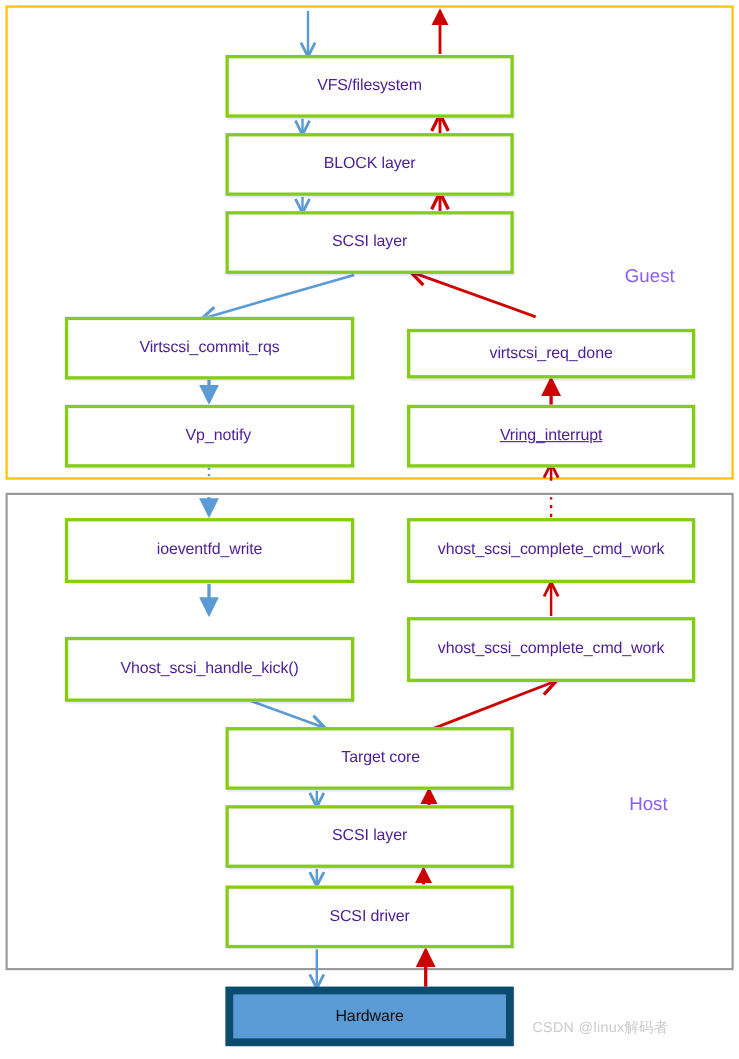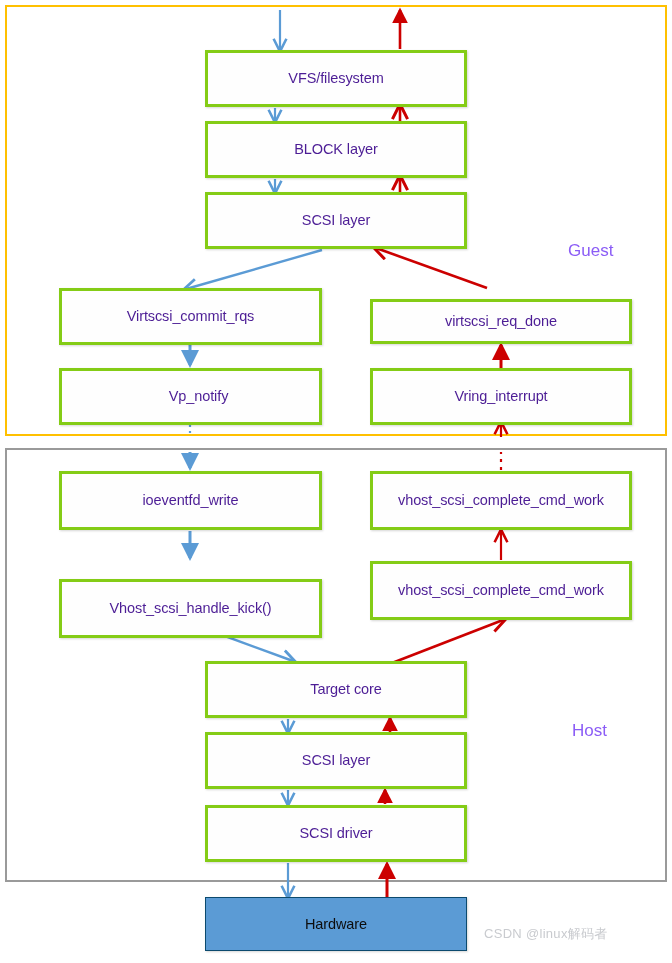"Vring_interrupt" div.node { text-decoration: none -> underline }
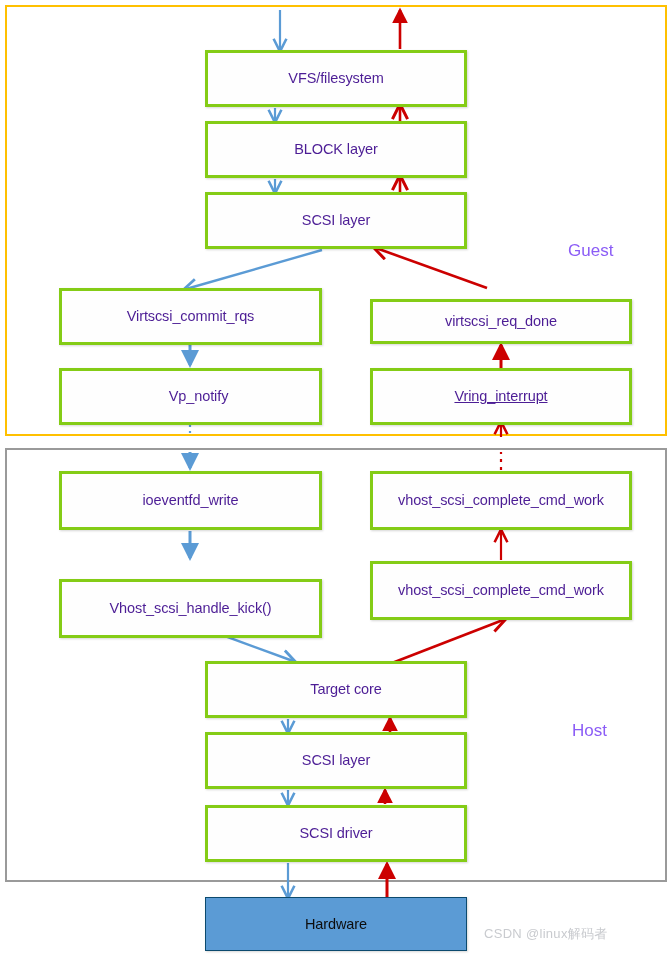"Hardware" .node.hw { border: 1px solid #0c4a6e -> 7px solid #0c4a6e }
